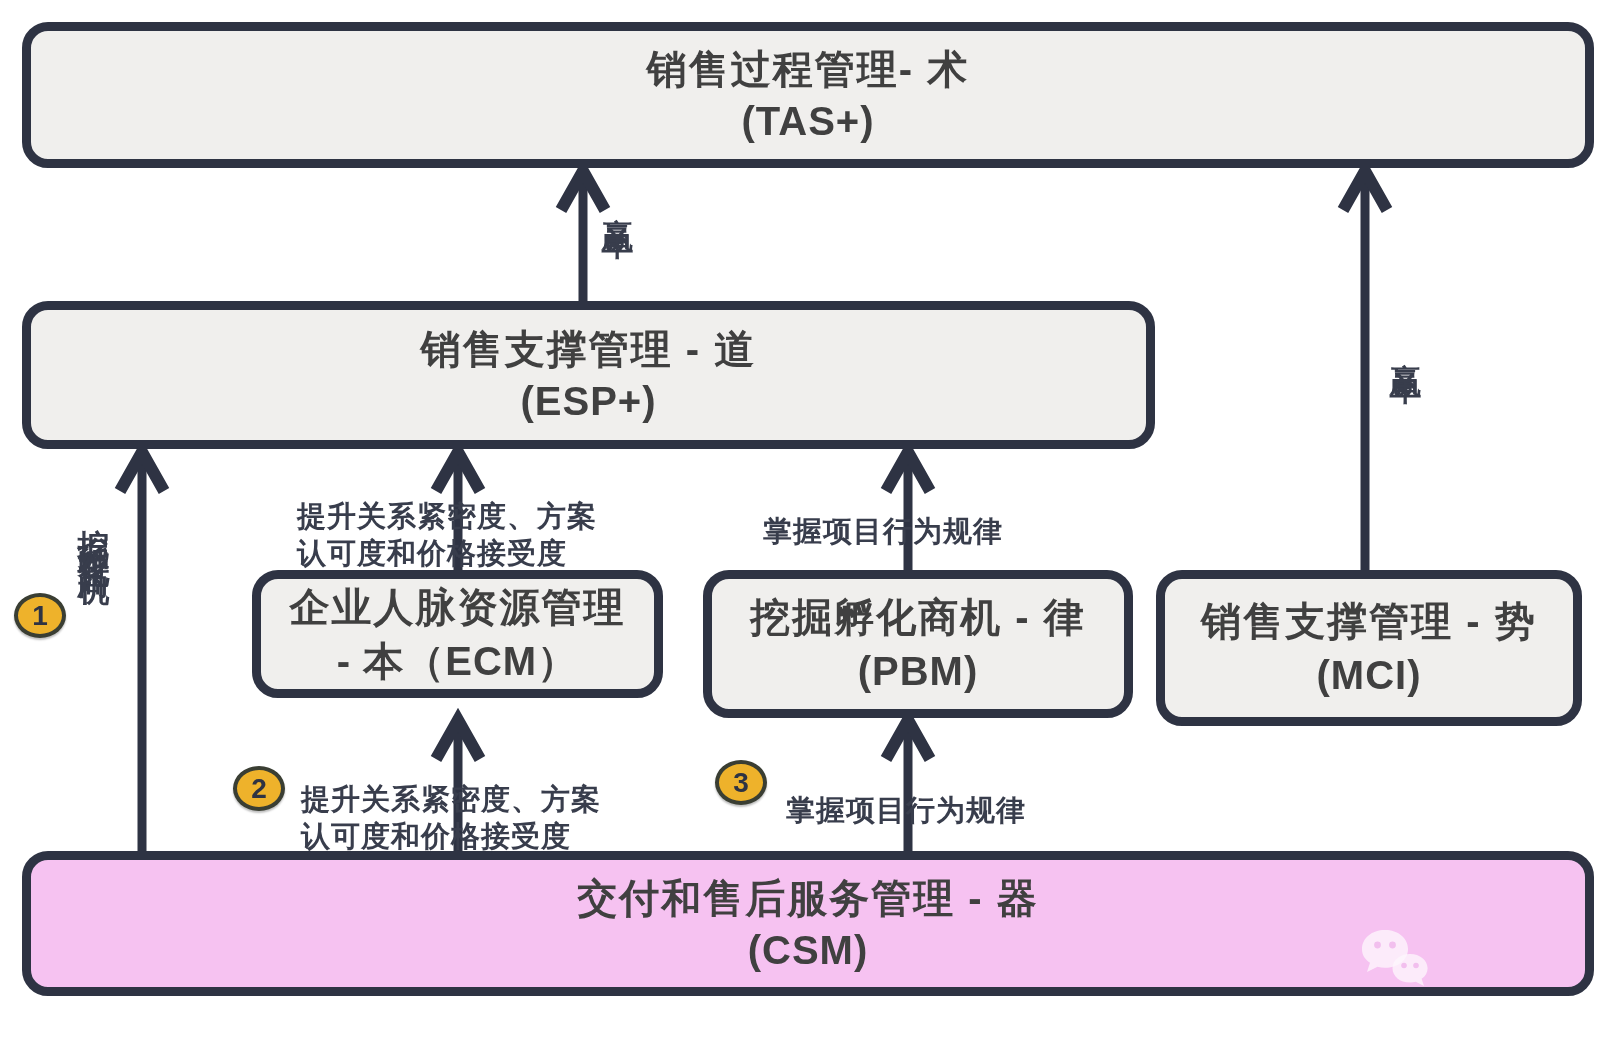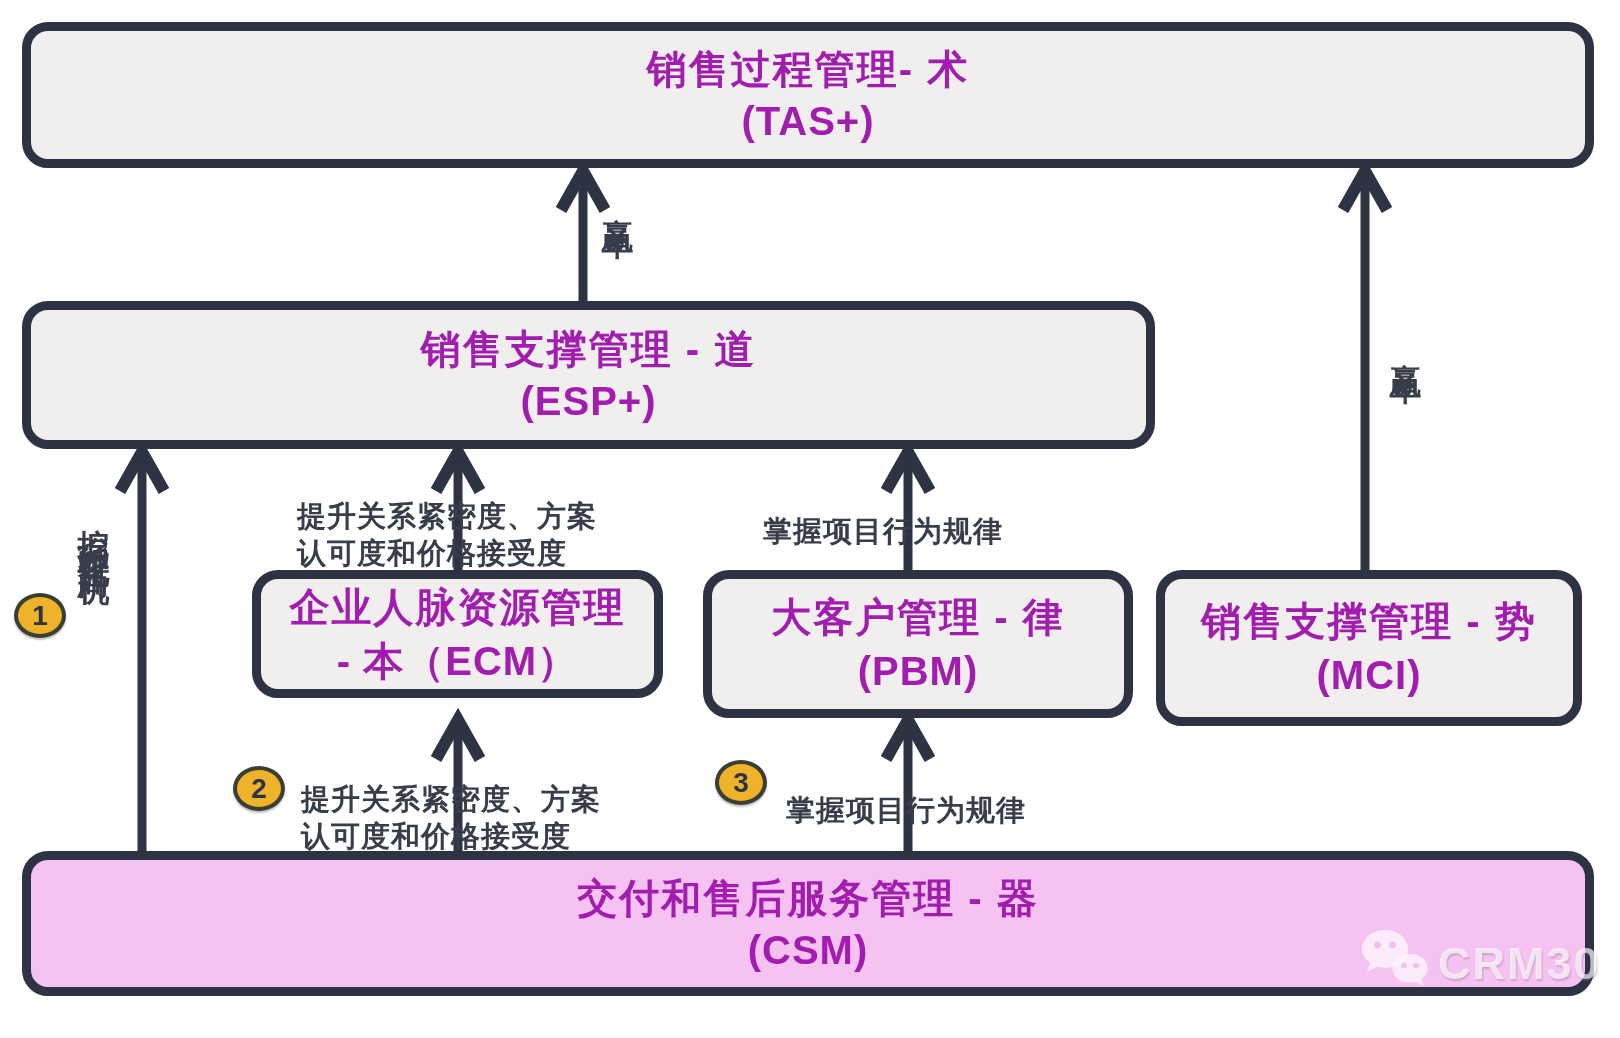"销售过程管理- 术" .node { color: #a21caf -> #404040 }
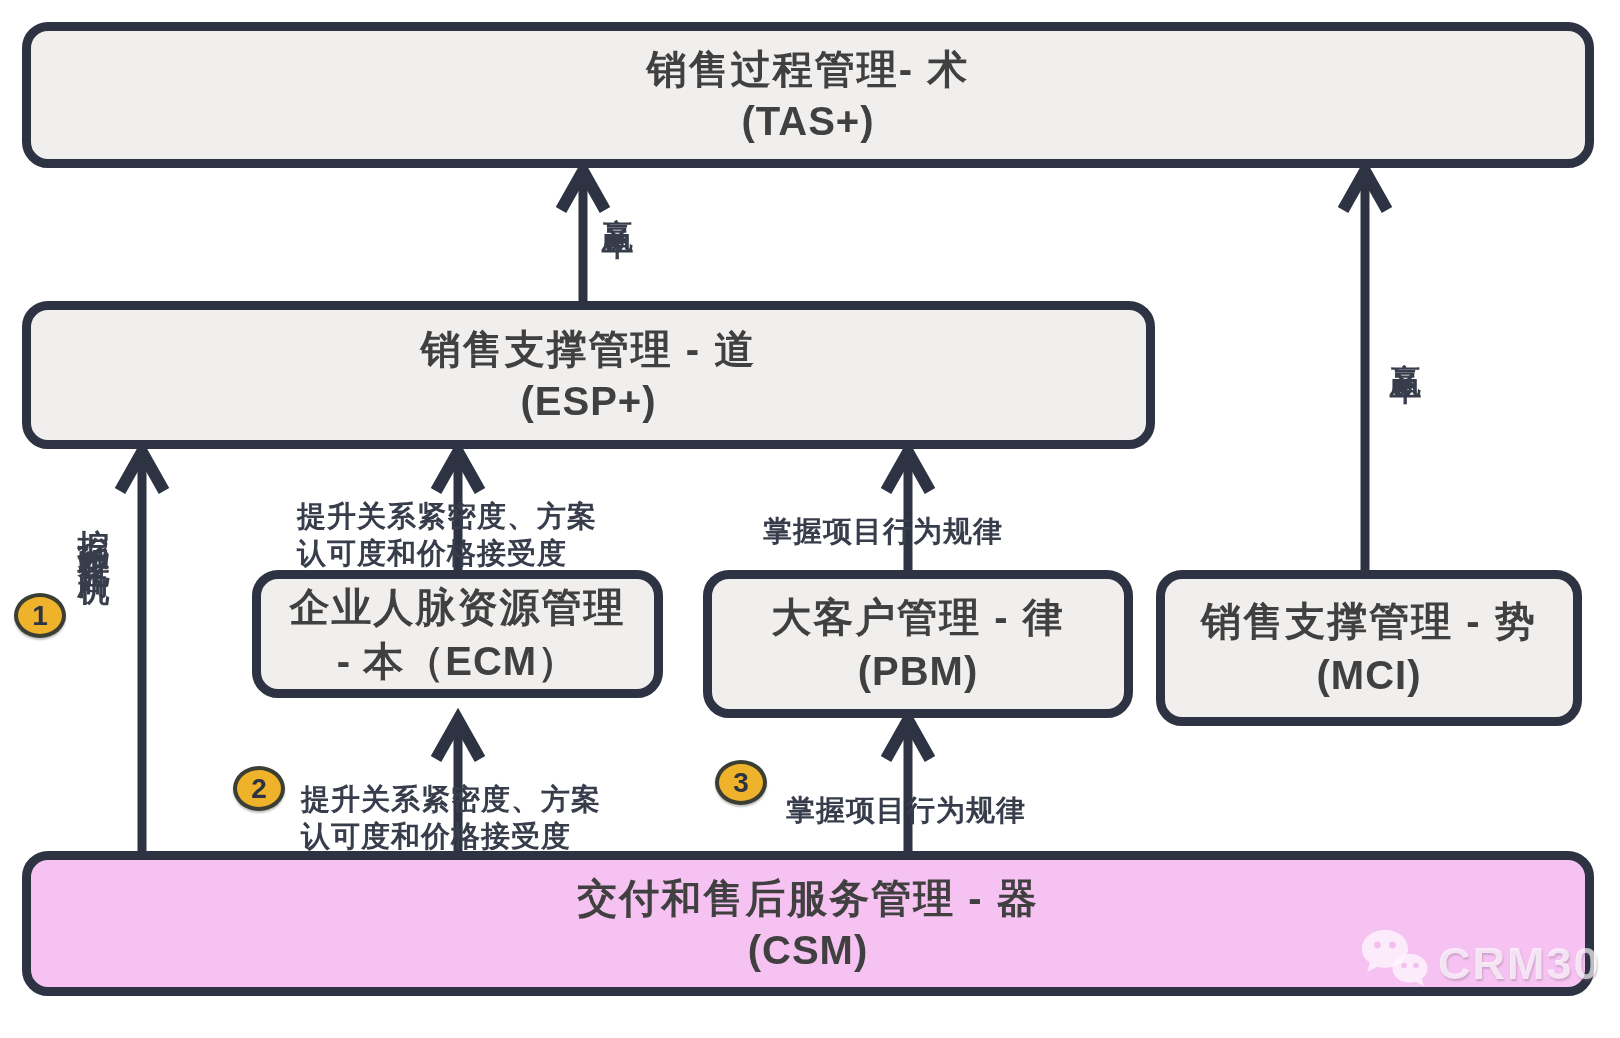"大客户管理 - 律" div.t1 { text: 大客户管理 -> 挖掘孵化商机 }
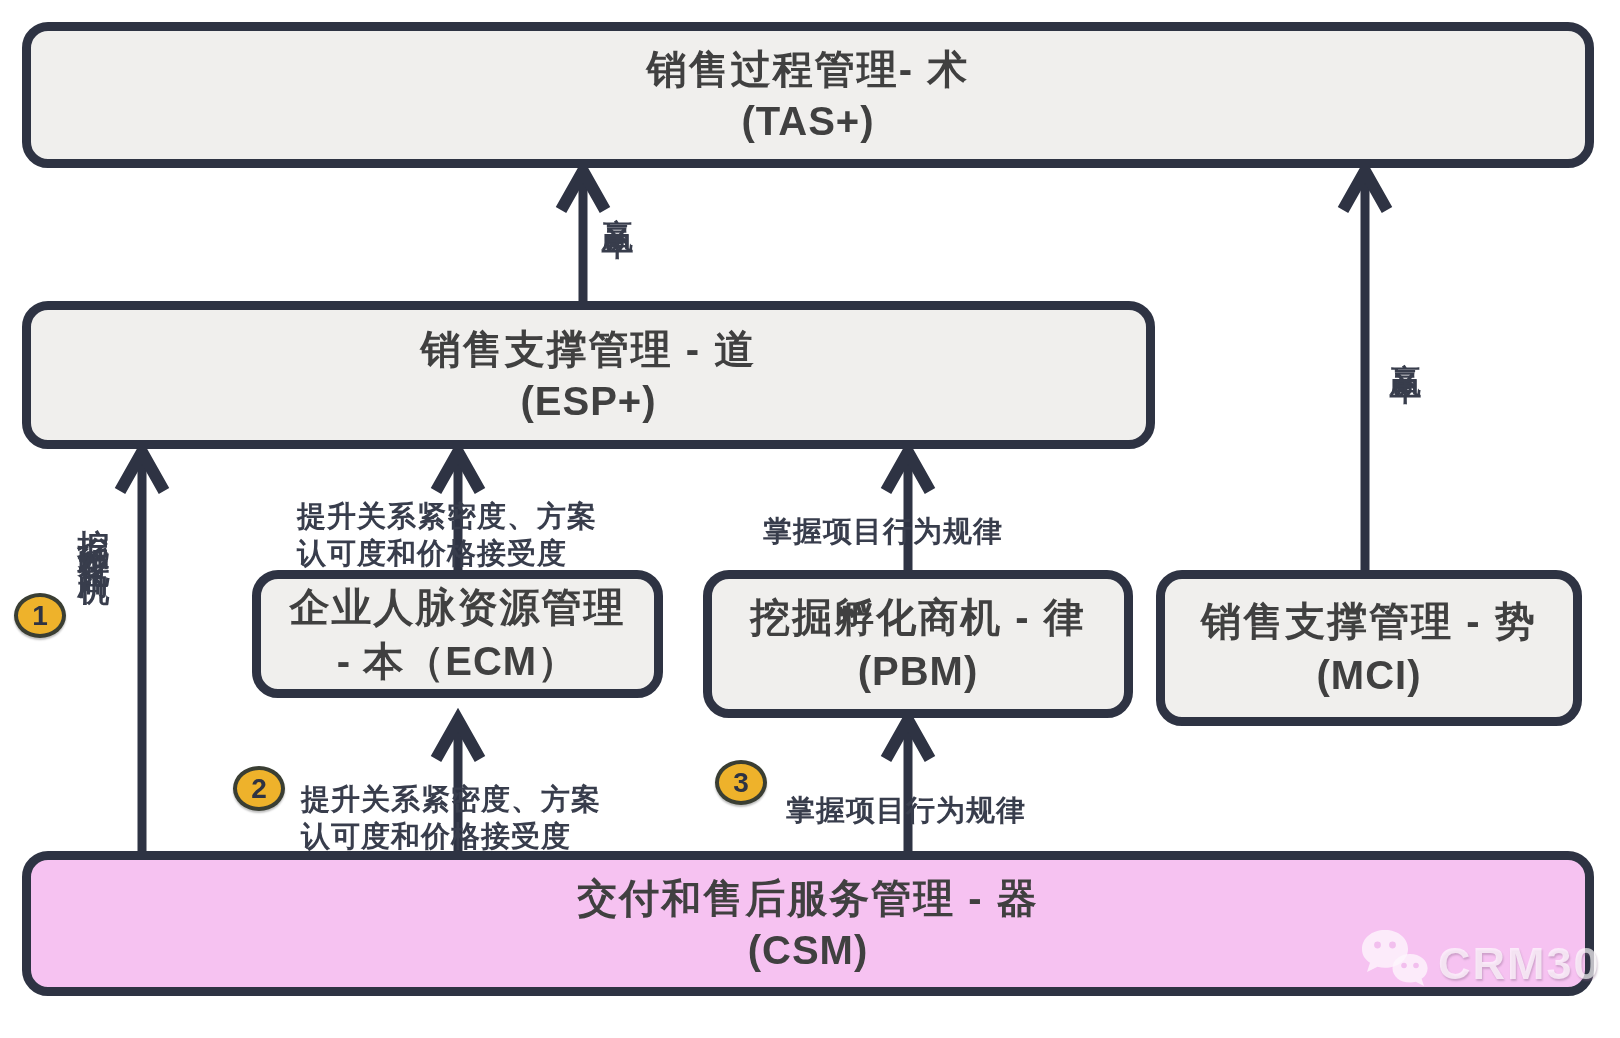"CRM30" span.wm-text { html: <span>CRM30</span> -> none }
